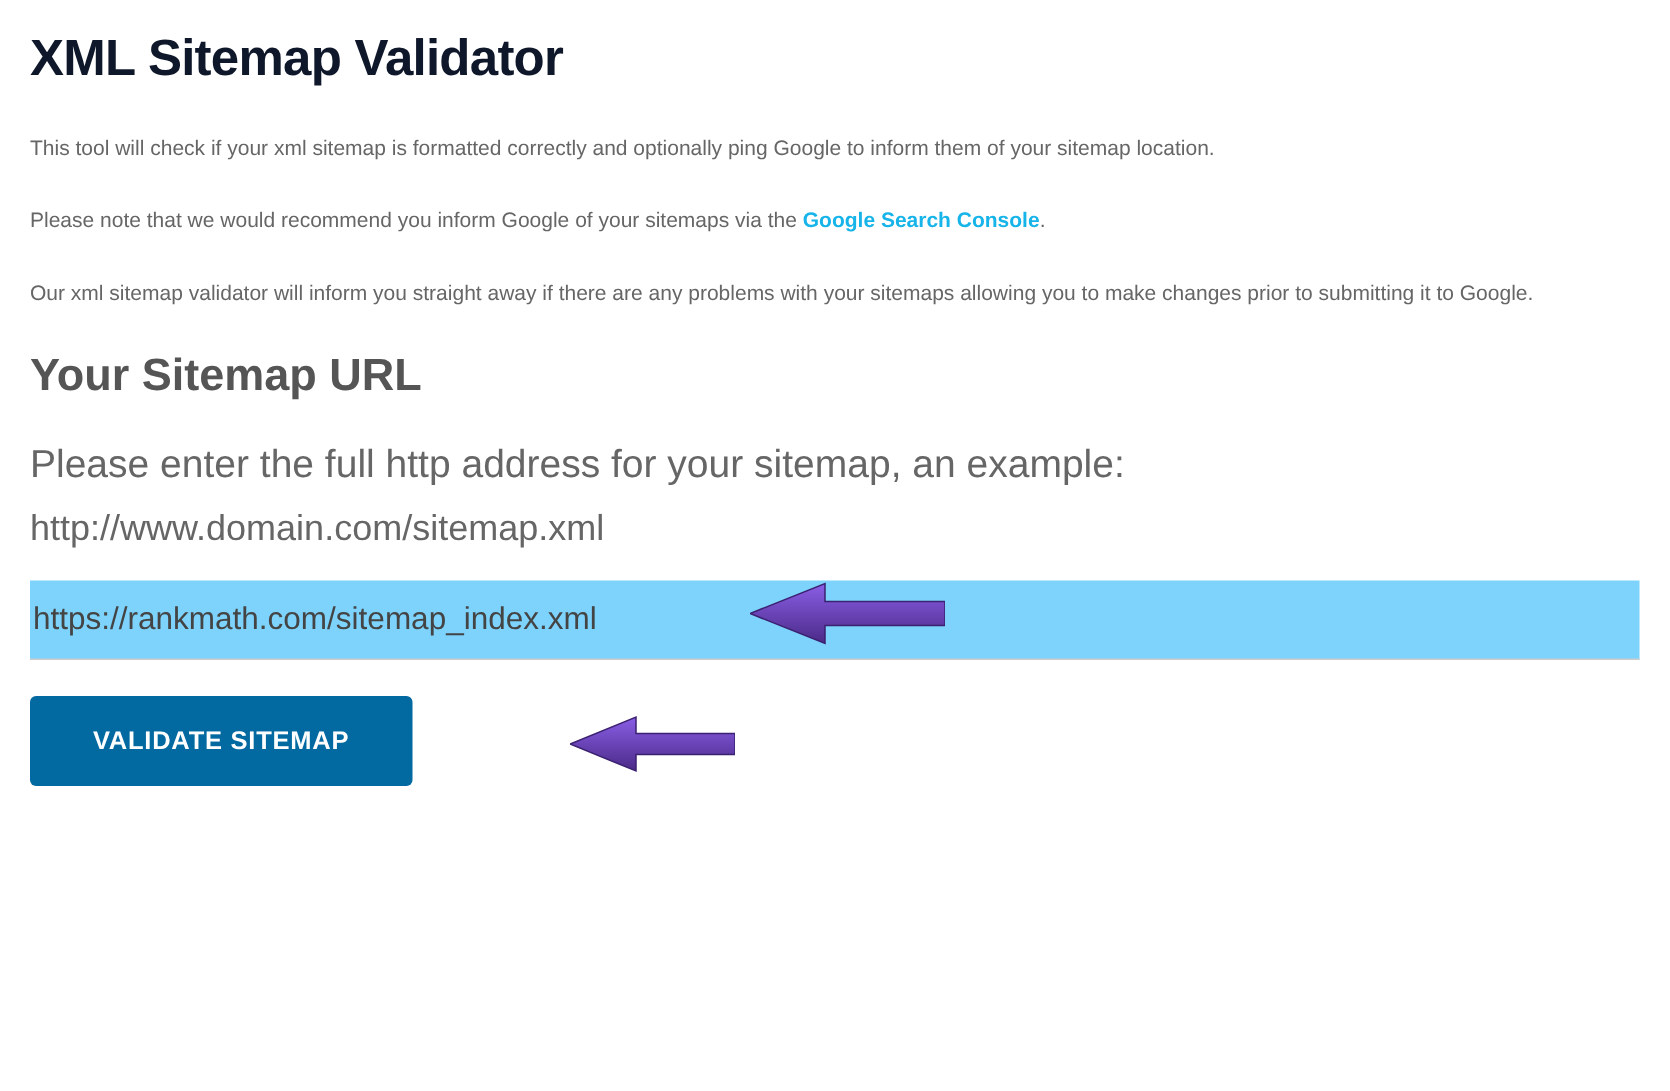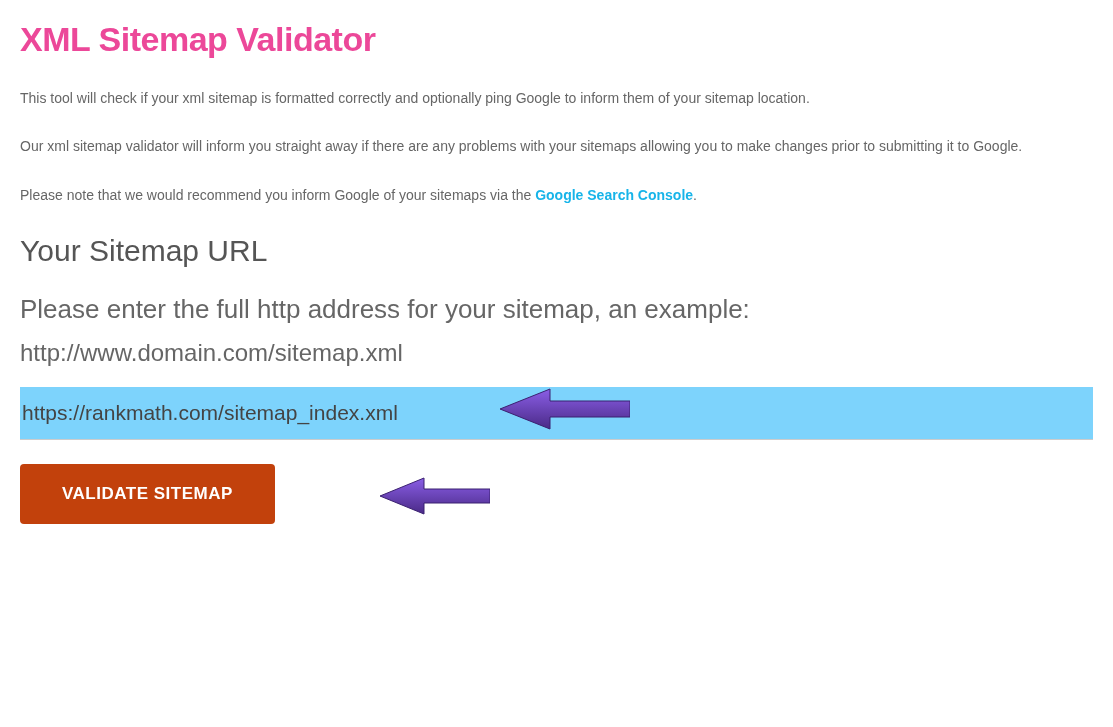"XML Sitemap Validator" h1.title { color: #ec4899 -> #0f172a }
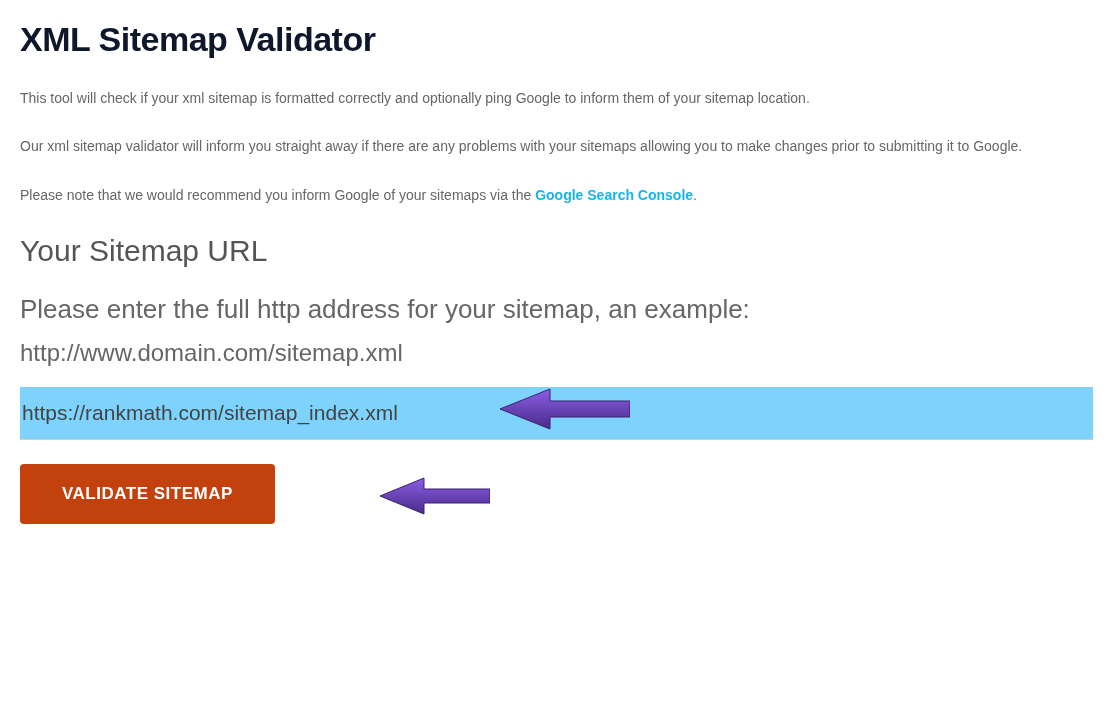"Our xml sitemap validator will" p.desc { order: before "Please note that we would" -> after "Please note that we would" }
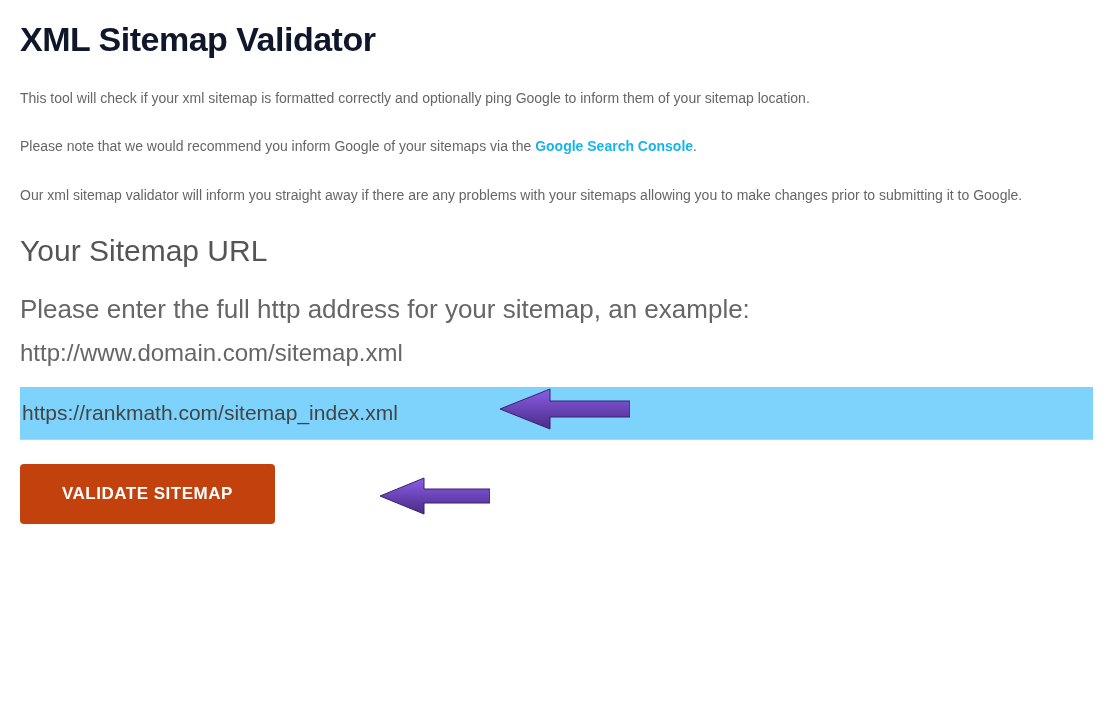"Your Sitemap URL" h2.subheading { font-weight: 400 -> 700 }
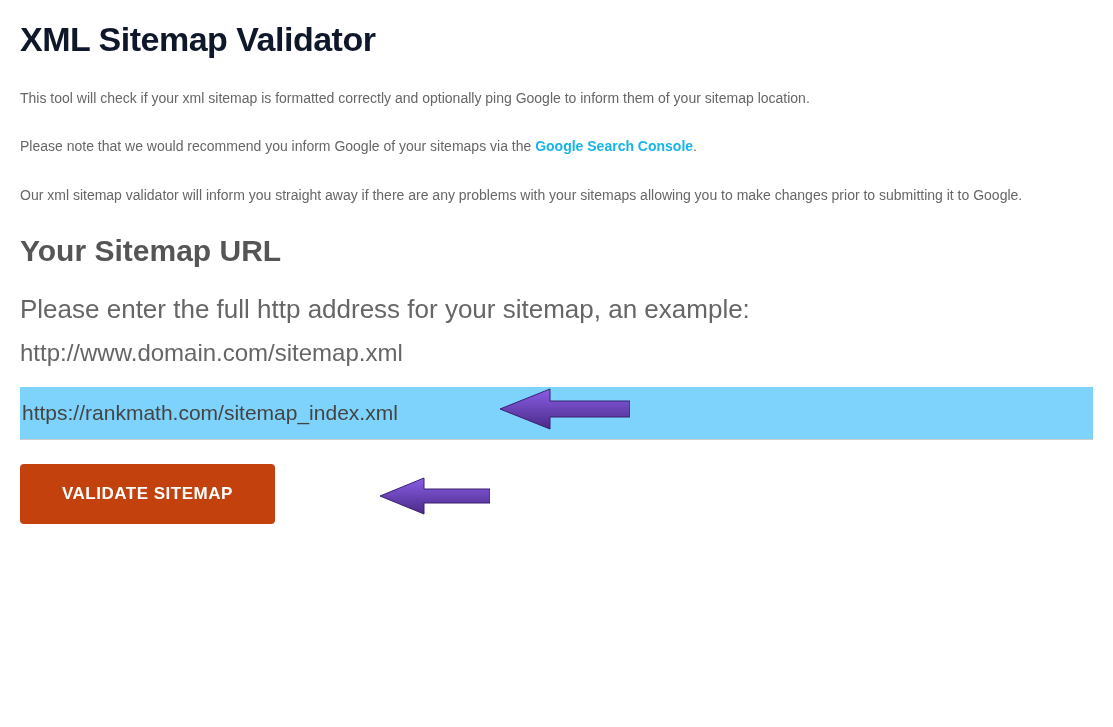"VALIDATE SITEMAP" button.validate-btn { background: #c2410c -> #0369a1 }
